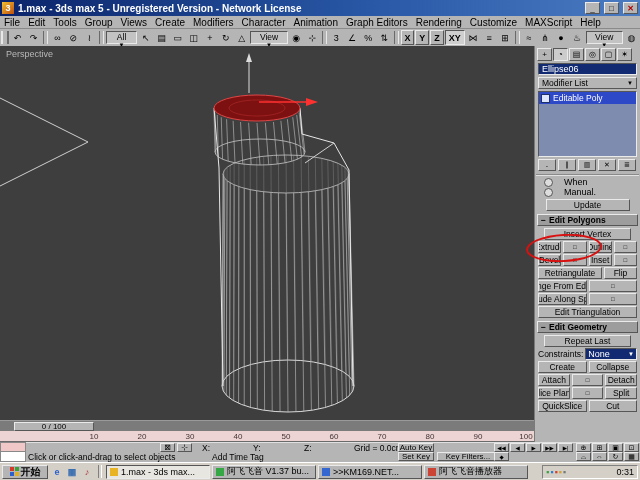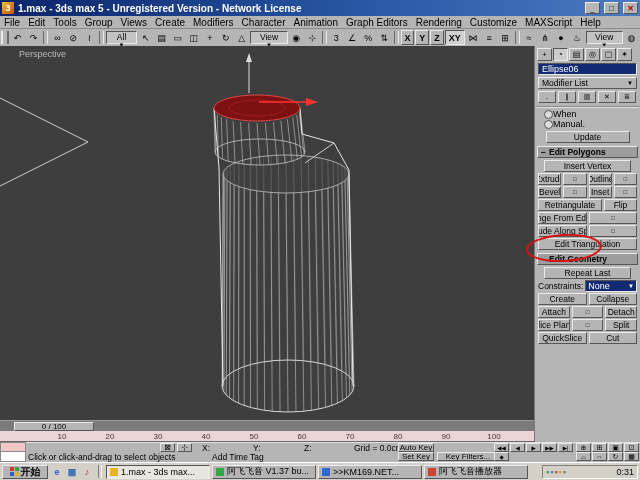"Perspective" #vplabel { left: 19px -> 6px }
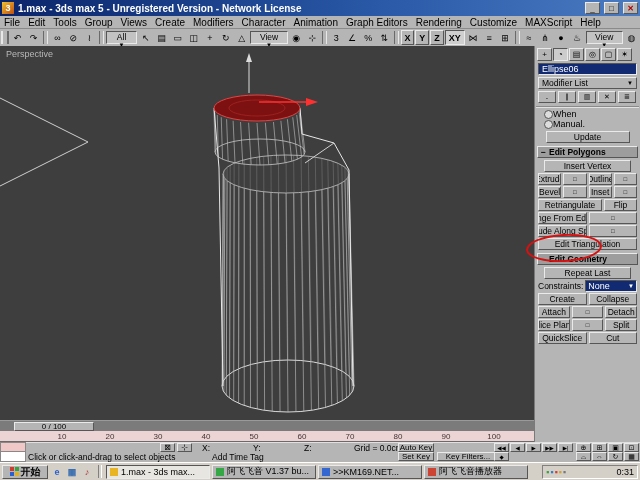"Editable Poly" div { html: none -> <div> <div> <span></span> <span>Editable Poly</span> </div> </div> }
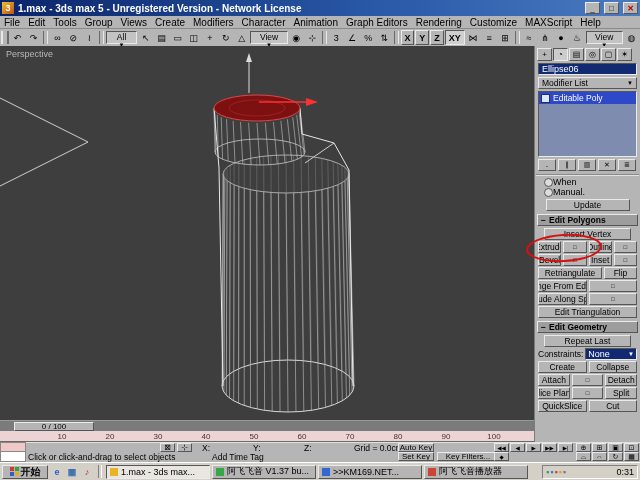"When" .rrow { gap: 0 -> 11px }
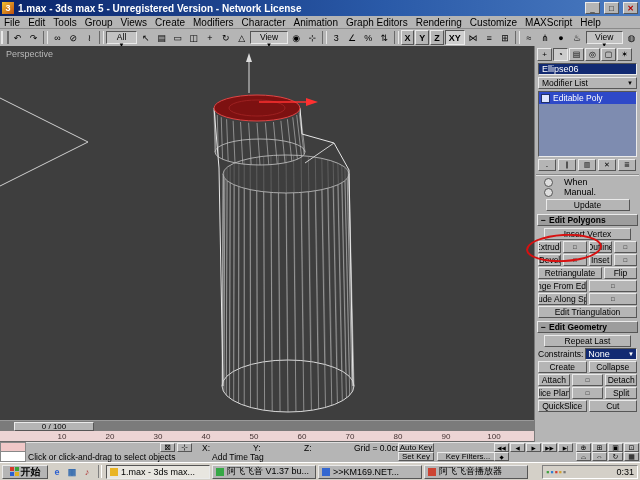"10" .tick { margin-left: none -> 32px }
